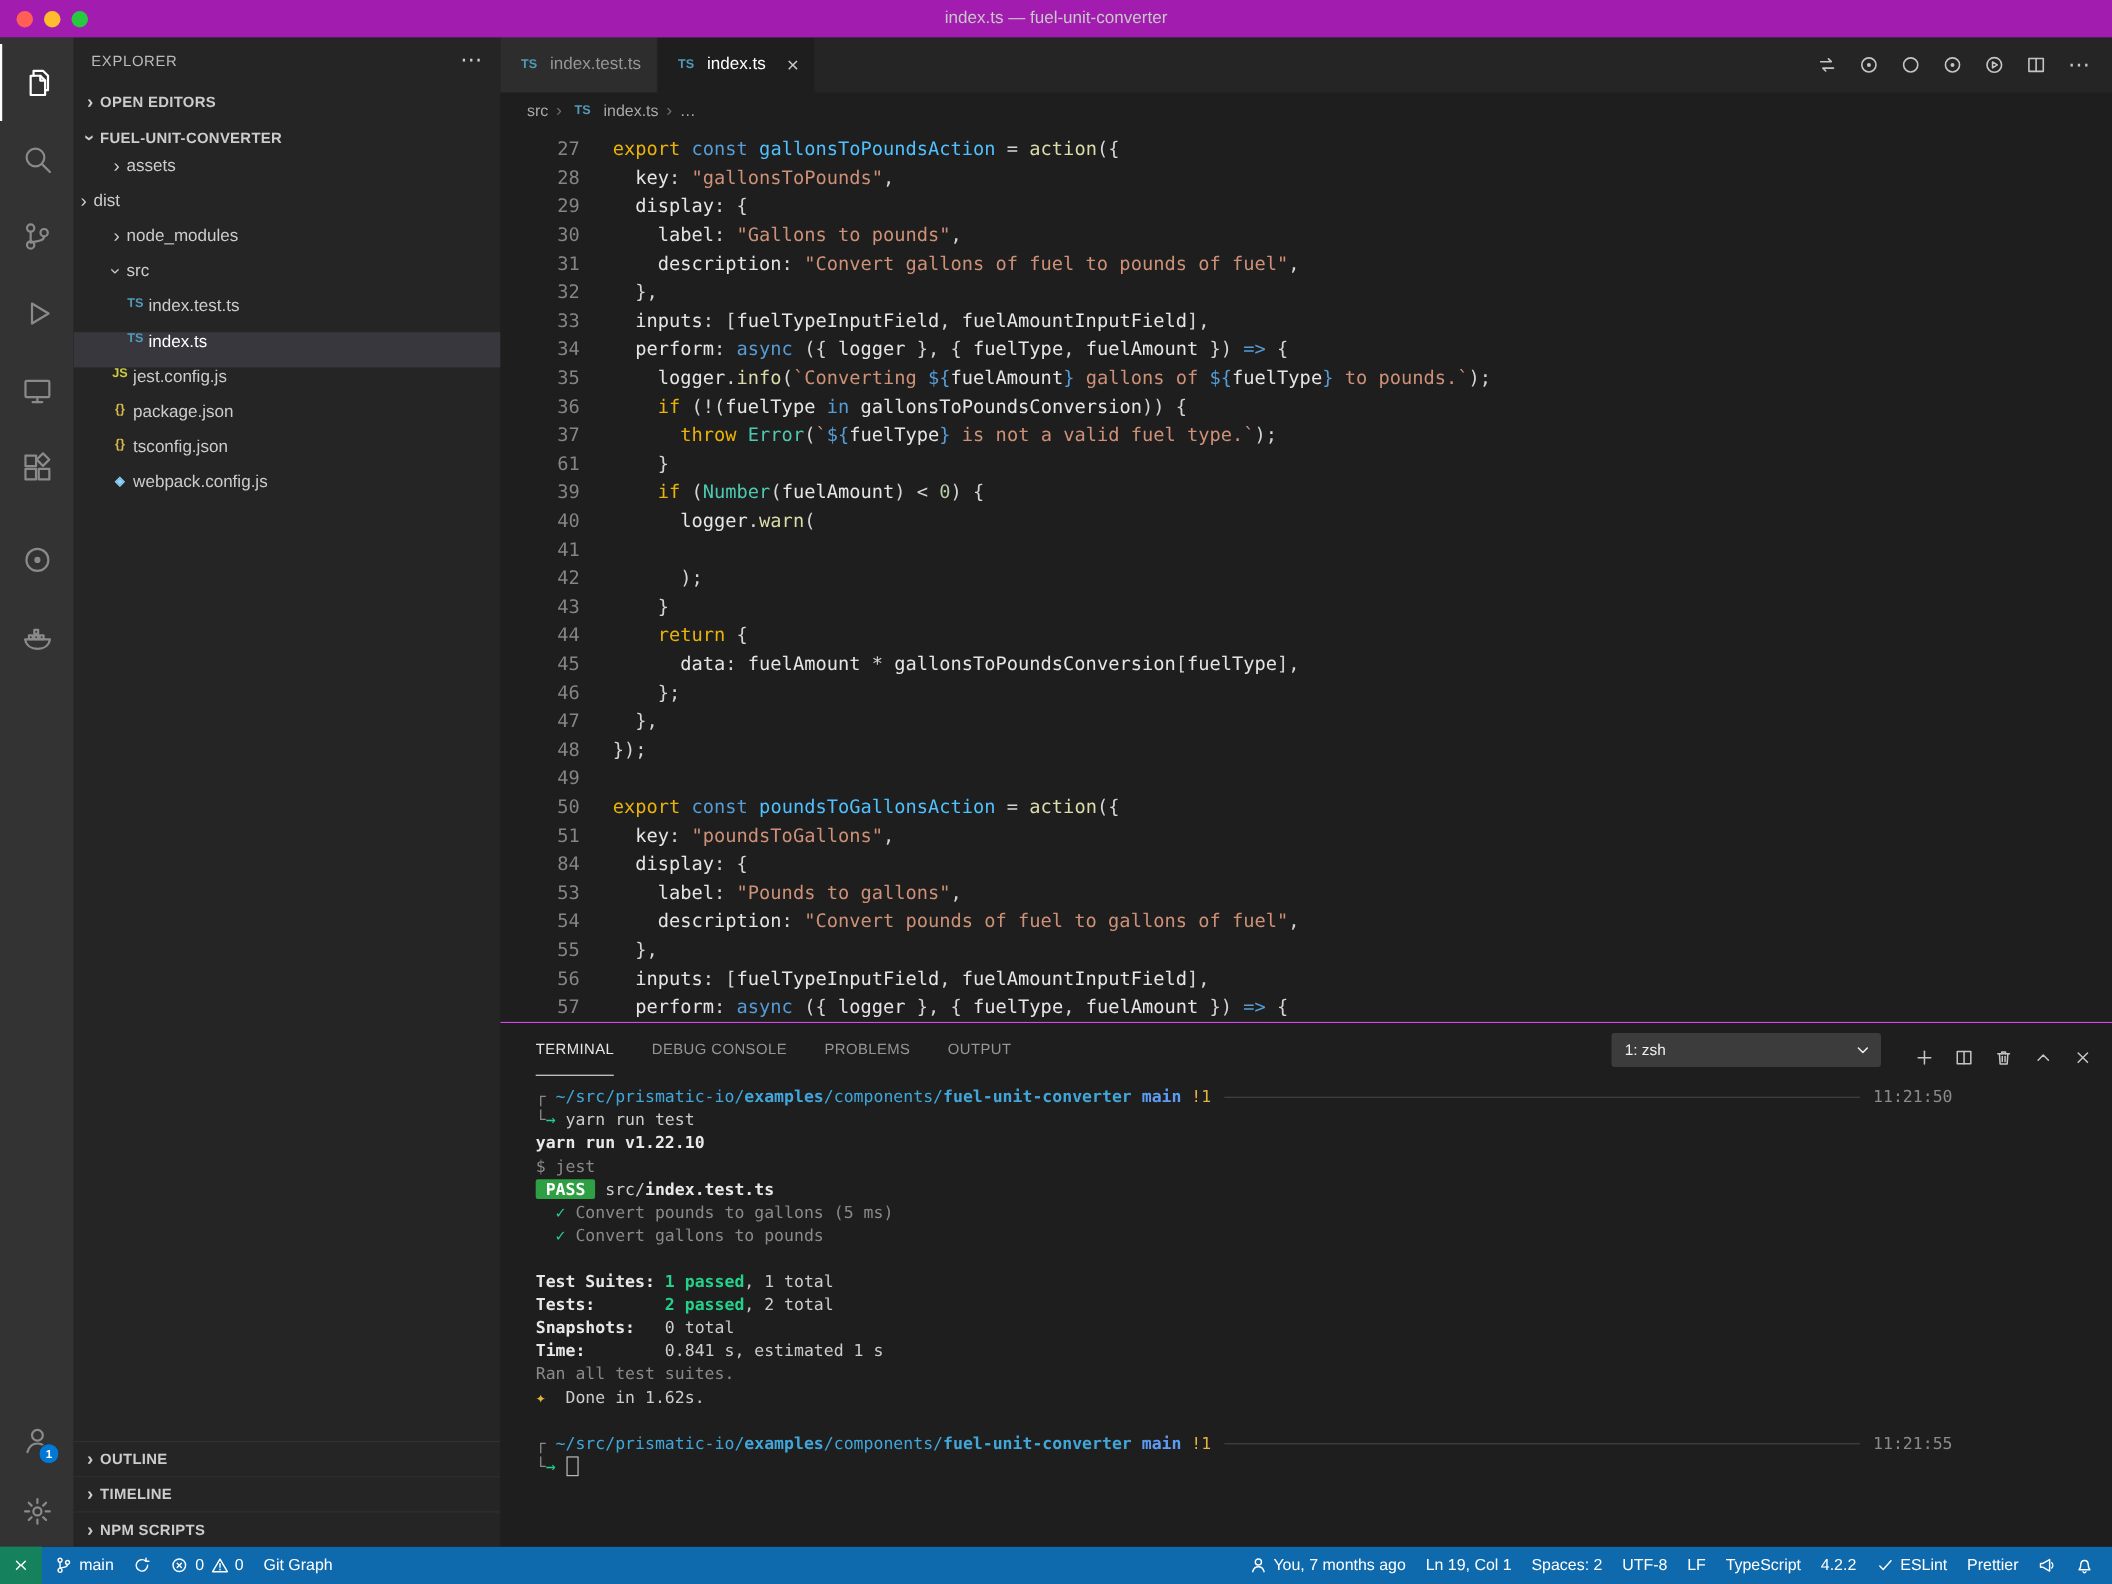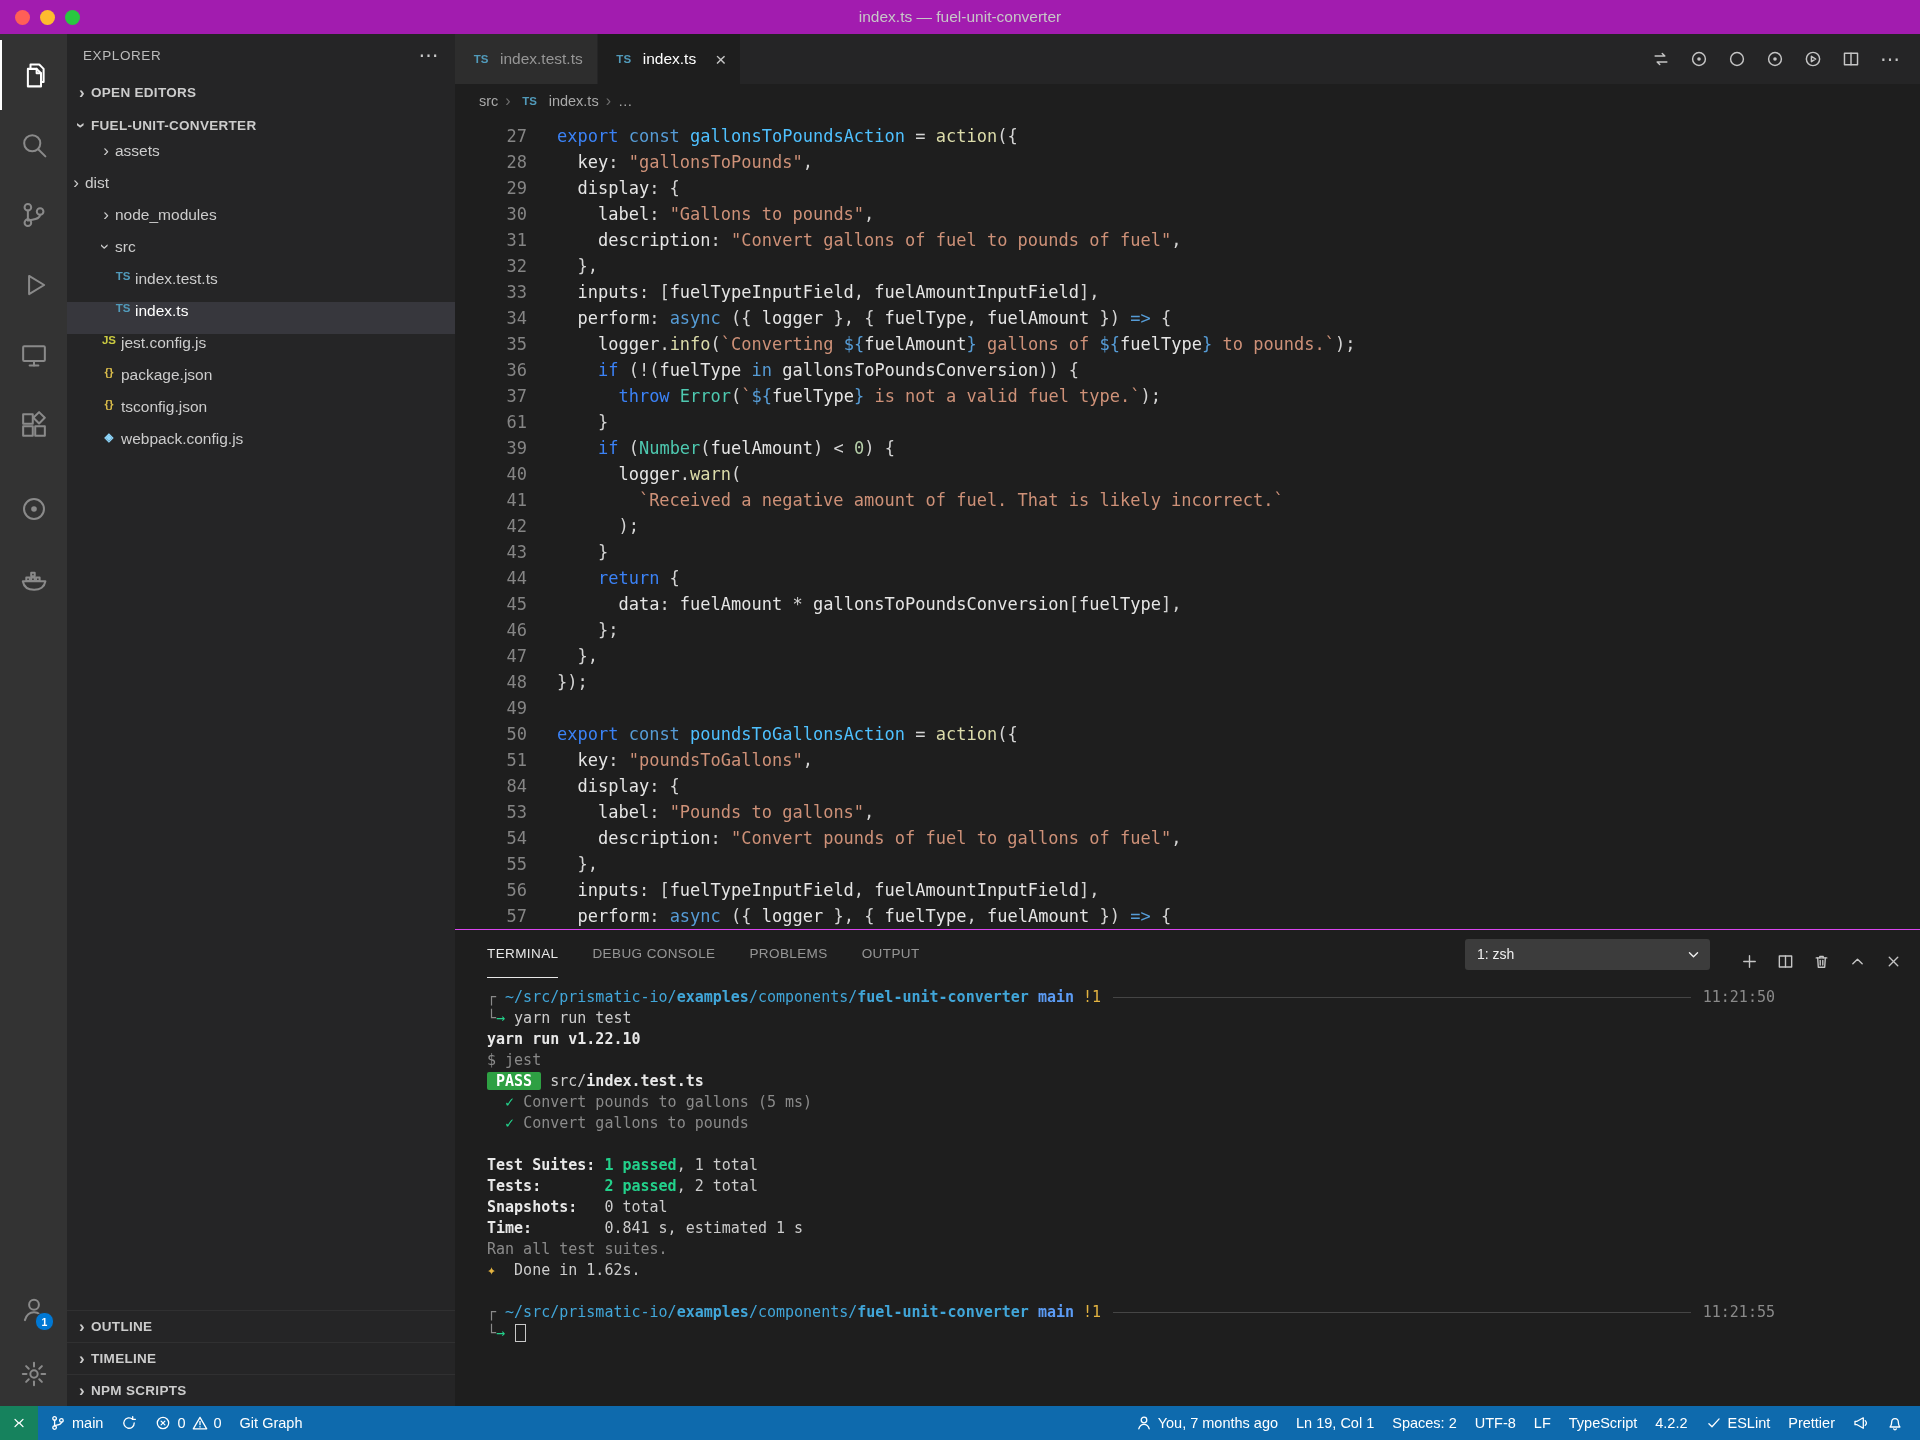"export" .t-ctl { color: #3b82f6 -> #eab308 }
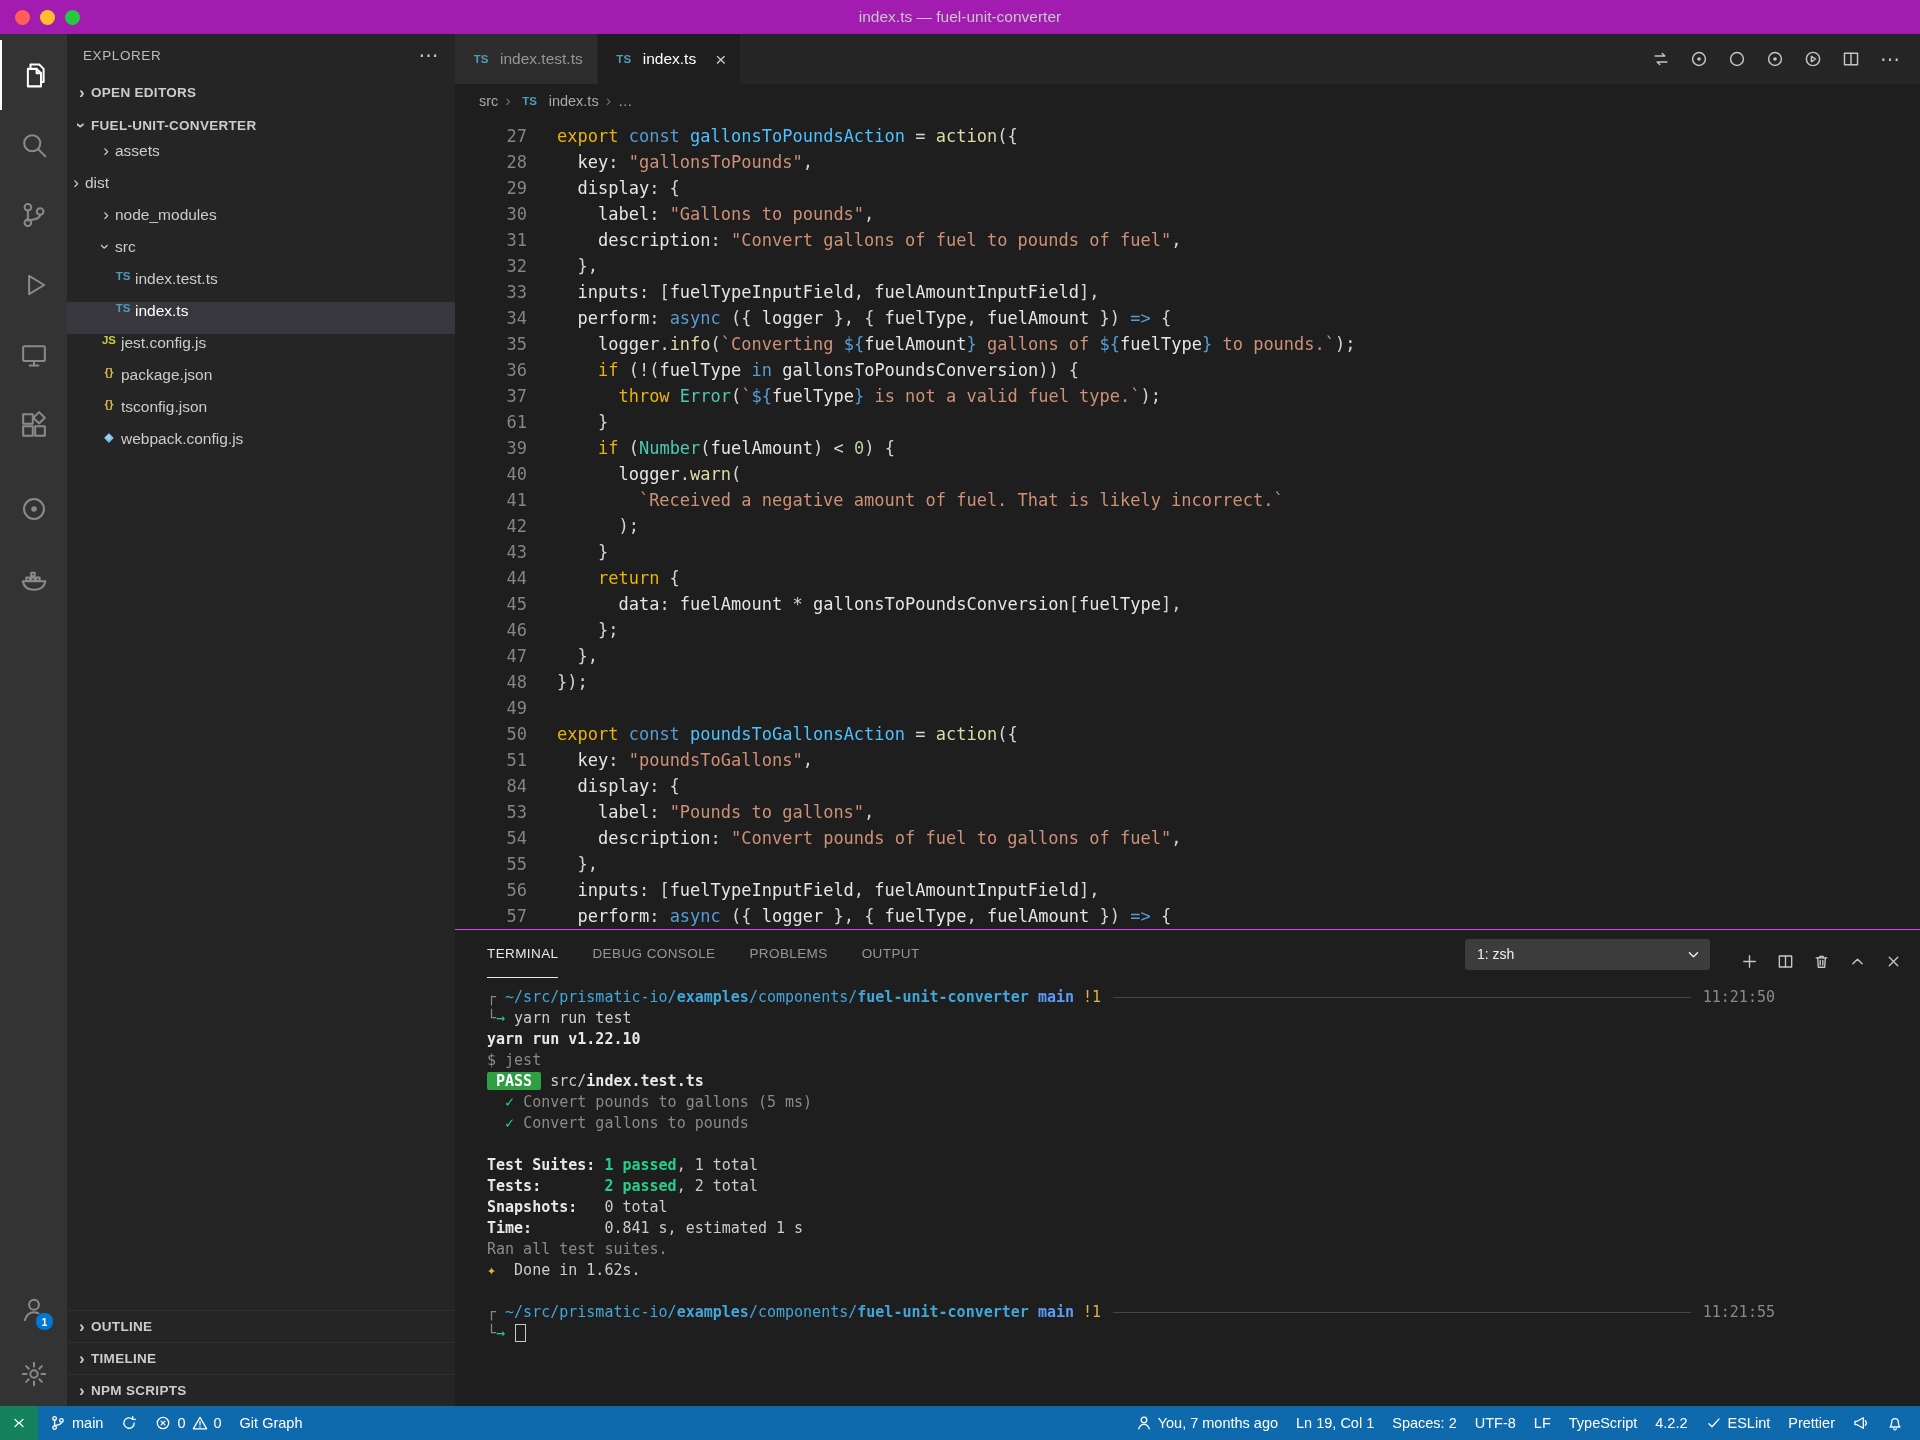"`Received a negative amount of" span.t-str { html: <span>`Received a negative amount of fuel. That is likely incorrect.`</span> -> none }
